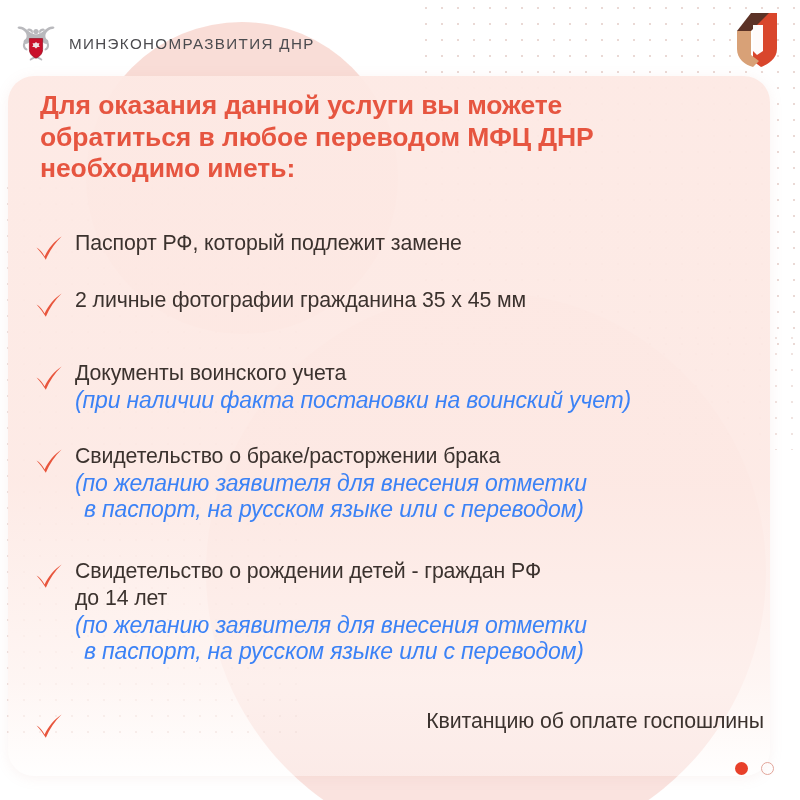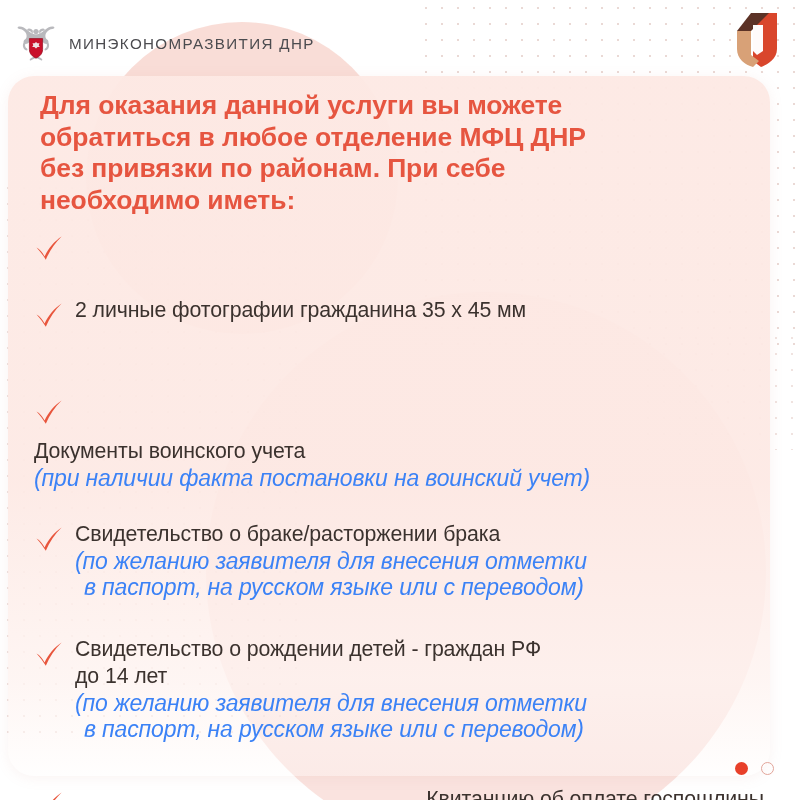"обратиться в любое отделение МФЦ" span.hl { text: отделение -> переводом }
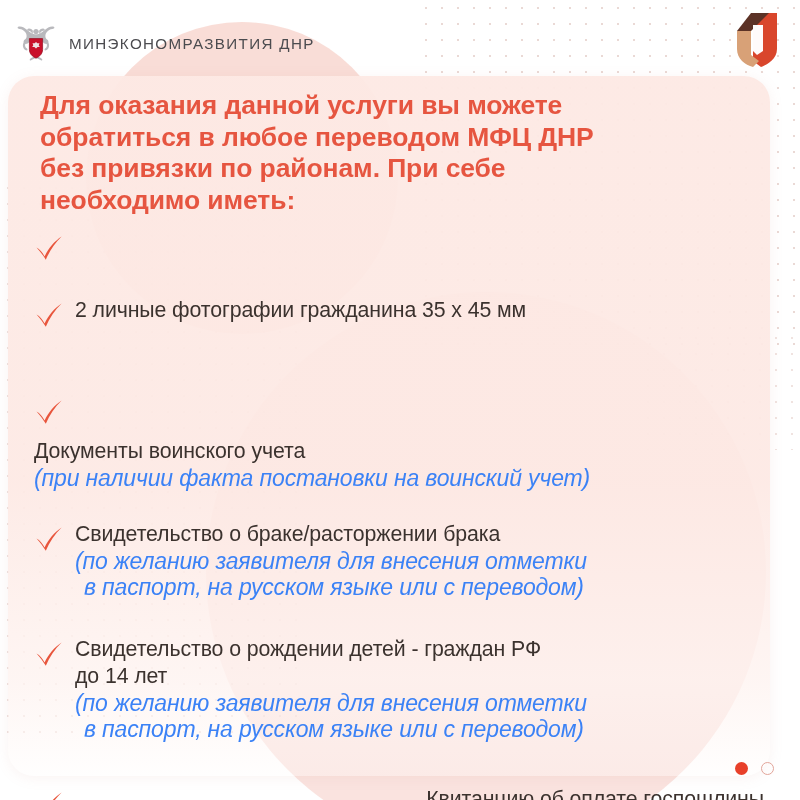"без привязки по районам. При" span.hl { html: <span>без привязки по районам. При себе</span> -> none }
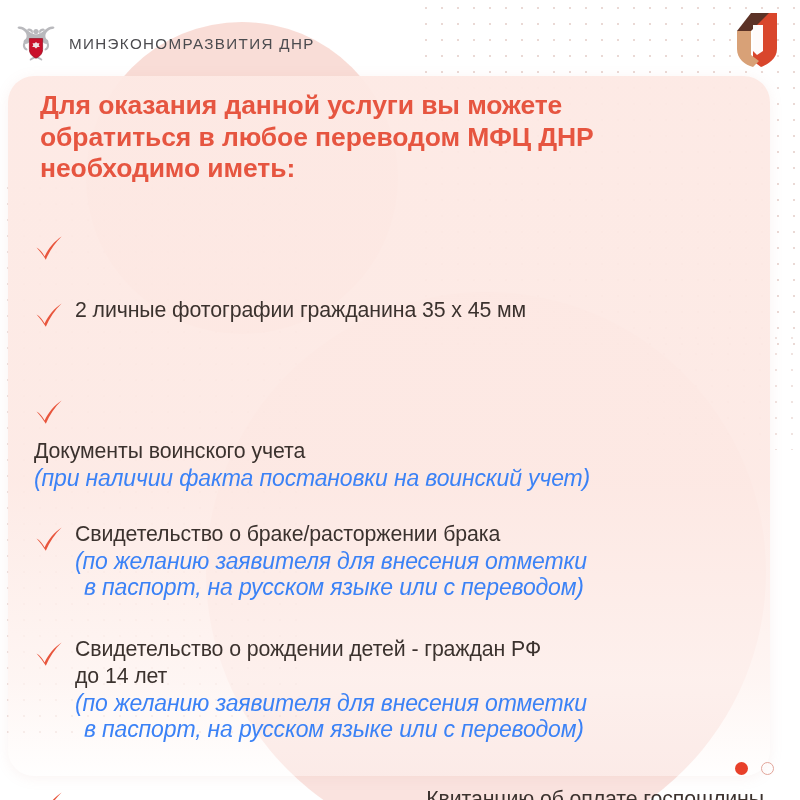"Паспорт РФ, который подлежит замене" div.item-body { html: none -> <div> <span>Паспорт РФ, который подлежит замене</span> </div> }
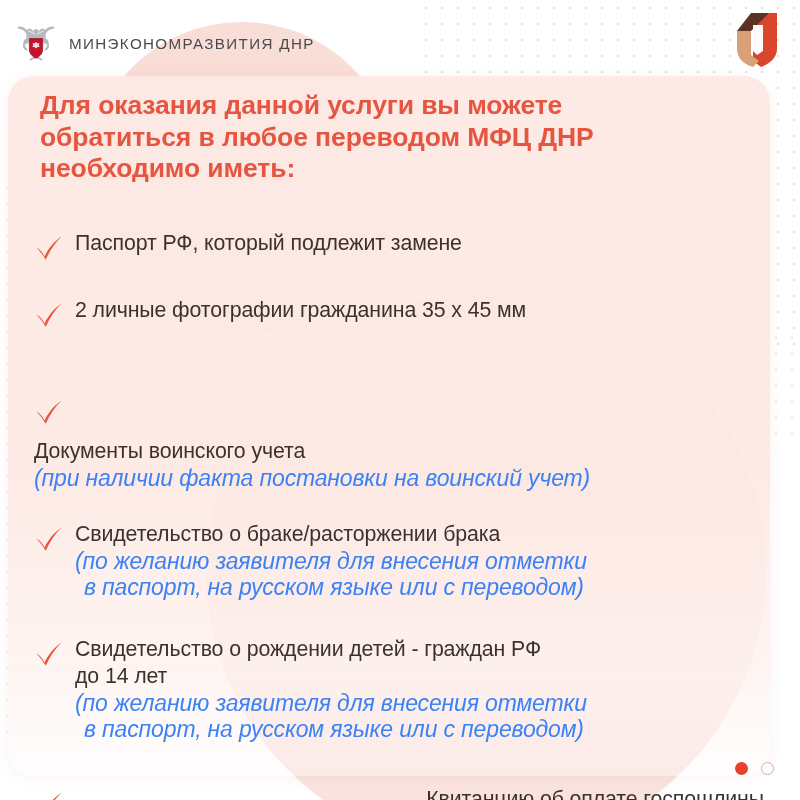"2 личные фотографии гражданина 35" .item.i1 { margin-top: 34px -> 24px }
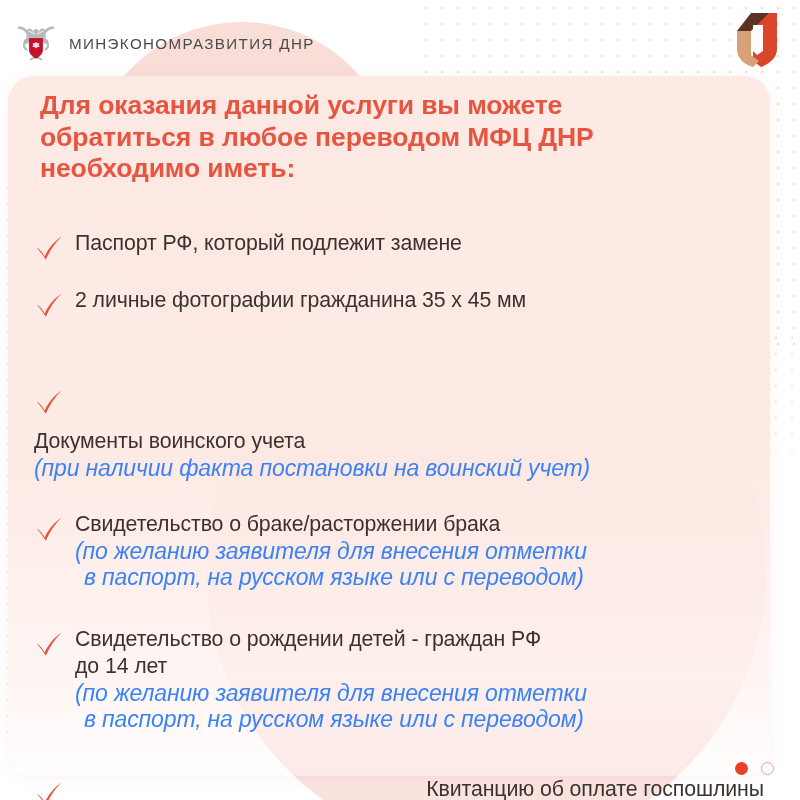"Документы воинского учета" .item.i2 { flex-direction: column -> none; margin-top: 64px -> 40px }
